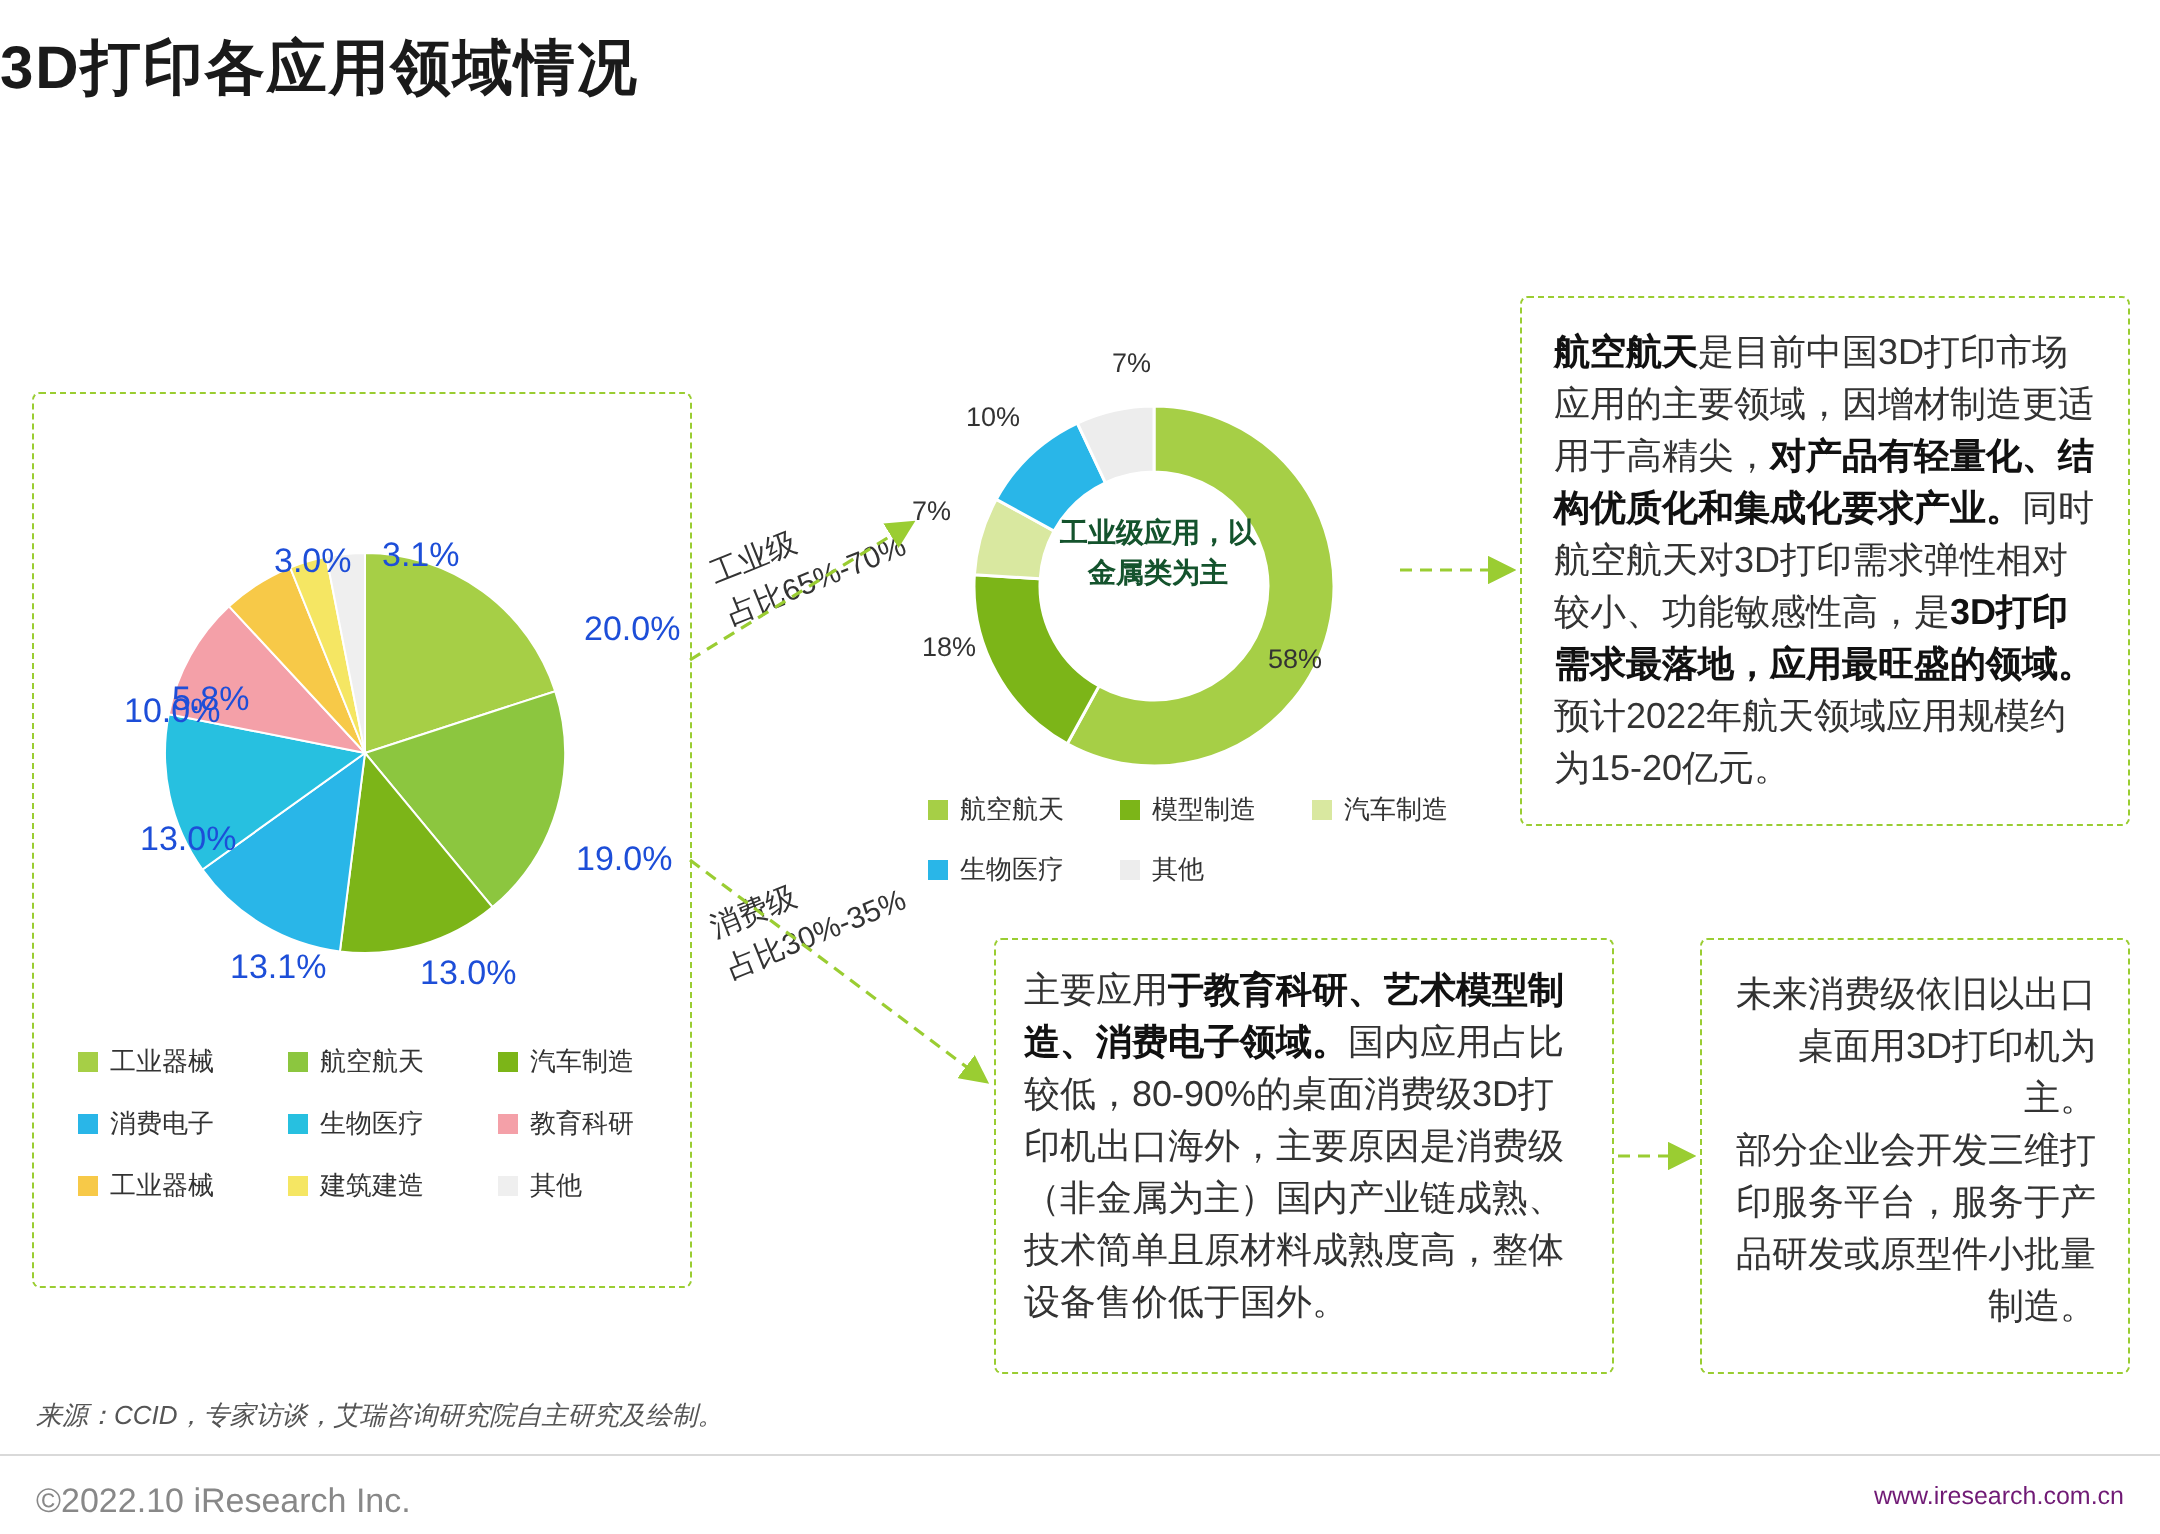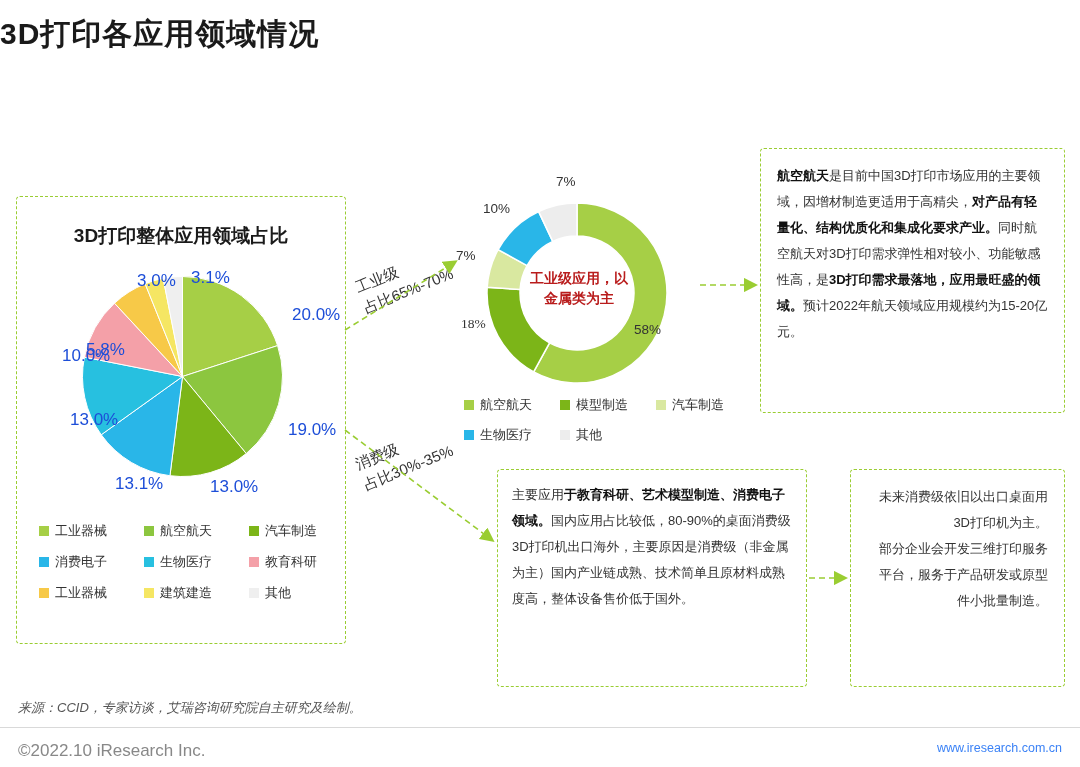"航空航天是目前中国3D打印市场应用的主要领域，因增材制造更适用于高精尖，对产品有" .box { font-size: 13px -> 18px }
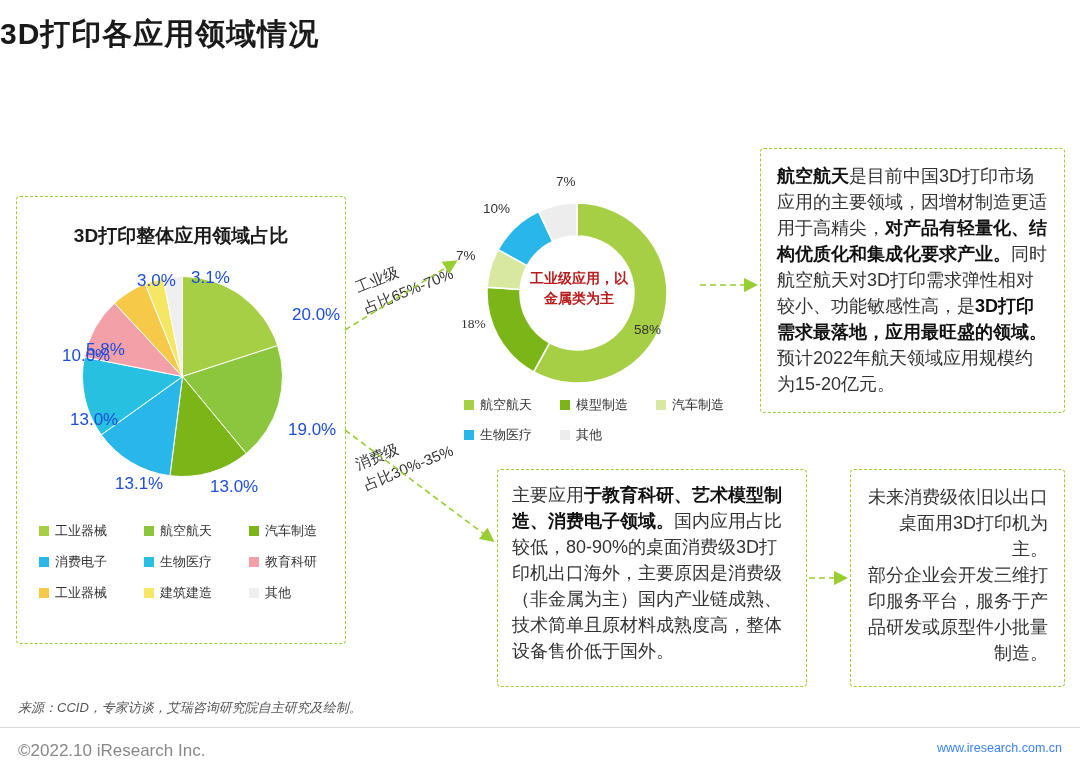"3D打印整体应用领域占比" div.pie-panel-title { html: <div>3D打印整体应用领域占比</div> -> none }
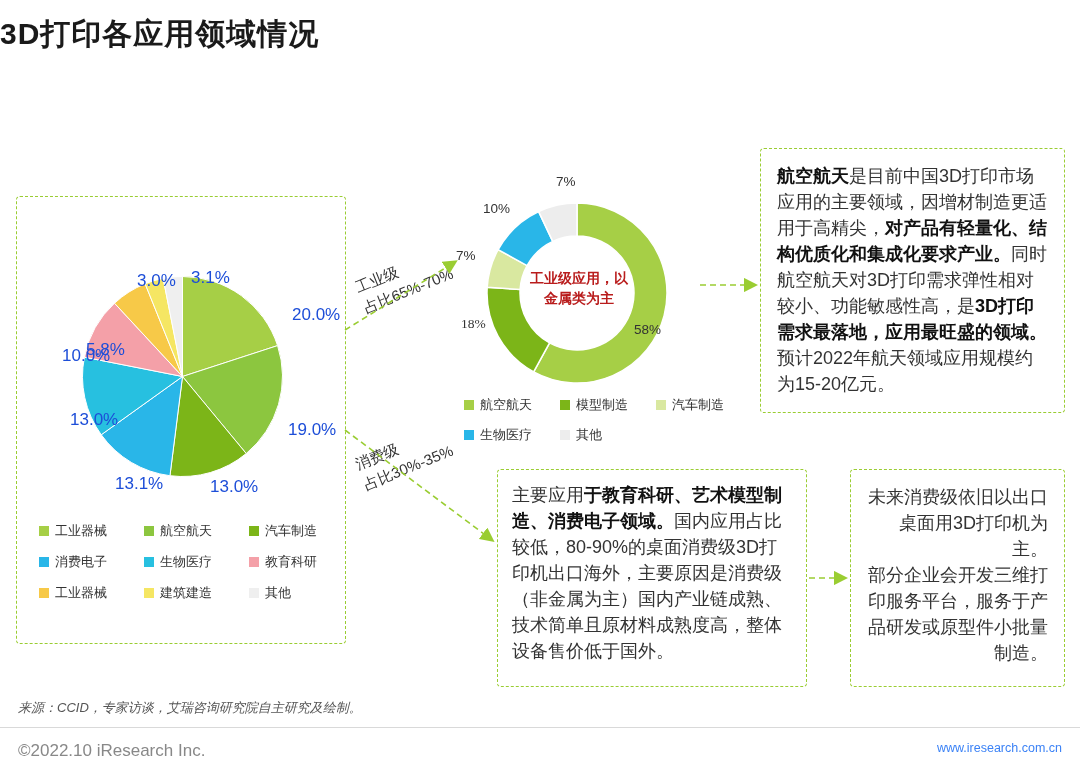"工业级应用，以金属类为主" .donut-center-label { color: #b91c1c -> #14532d; margin-top: 12px -> none }
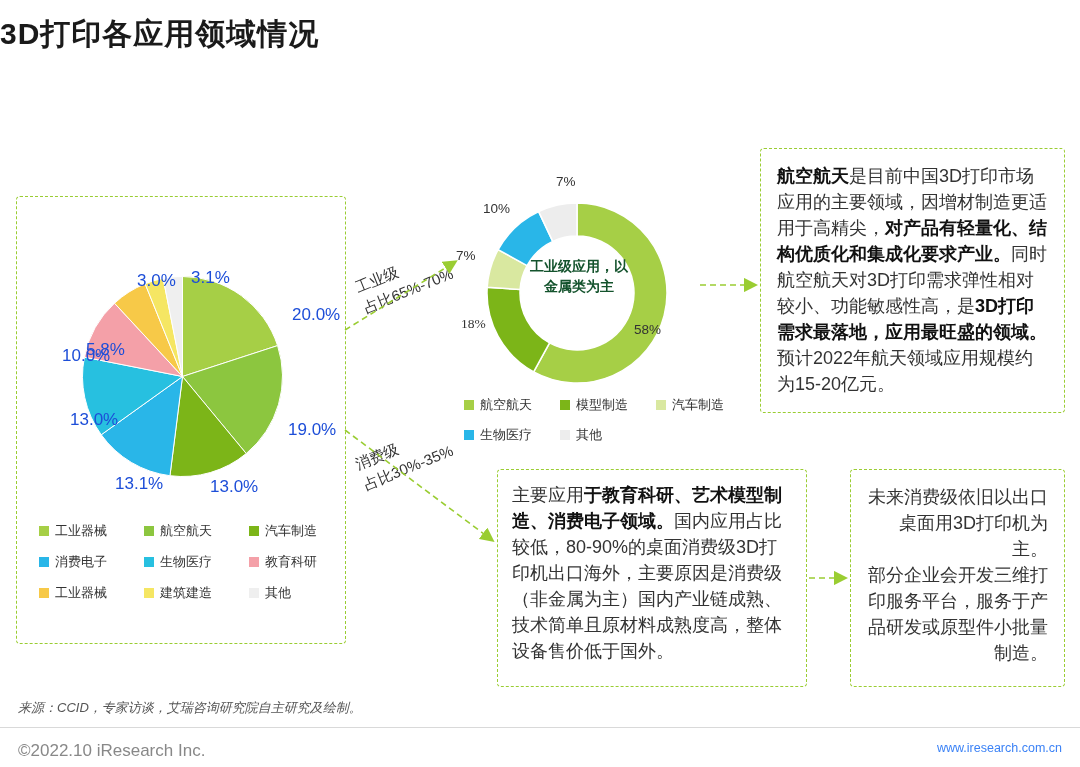"18%" div.donut-label { font-family: Liberation Serif, serif -> none }
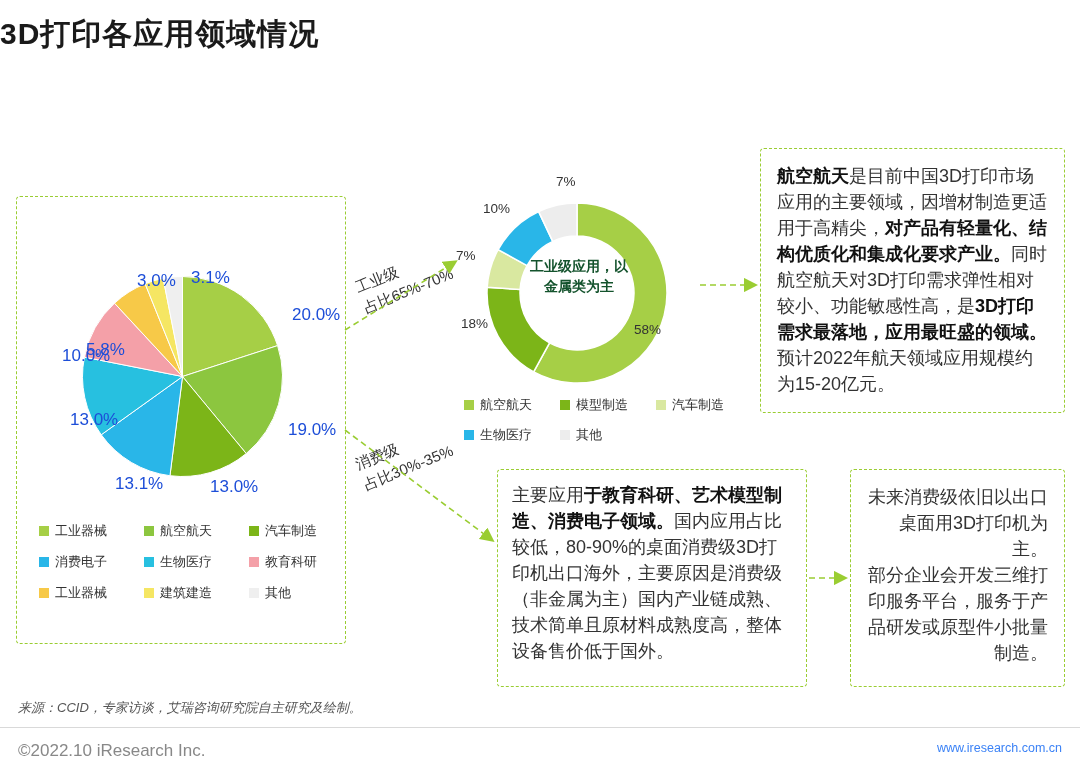"www.iresearch.com.cn" .footer-right { color: #3b82f6 -> #701a75 }
